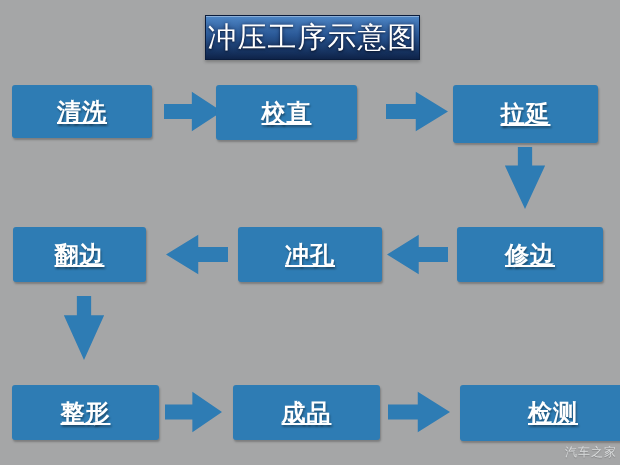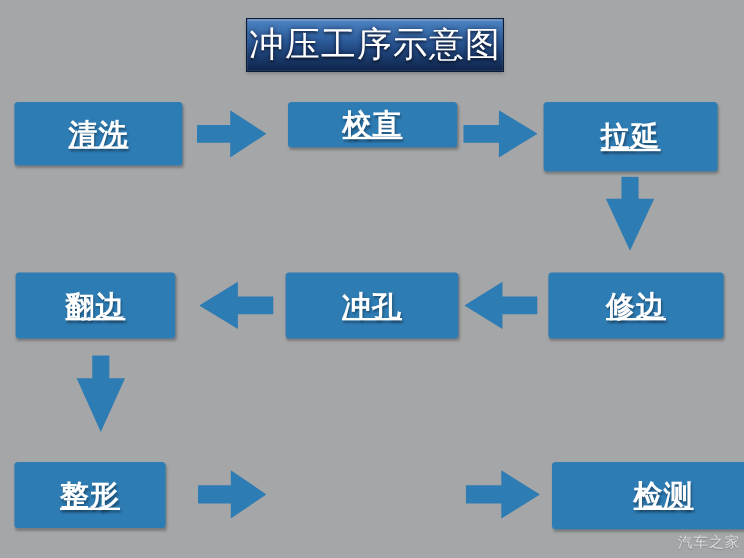"校直" div.box { height: 38px -> 55px; left: 240px -> 216px }
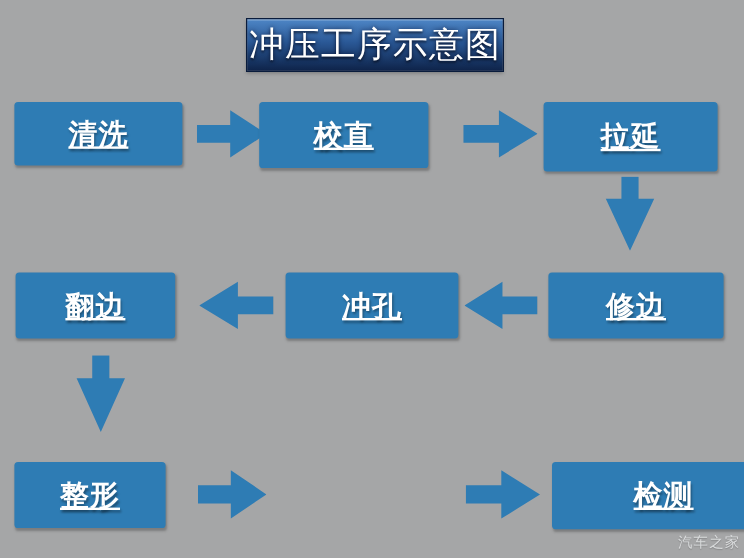"整形" div.box { width: 126px -> 147px }
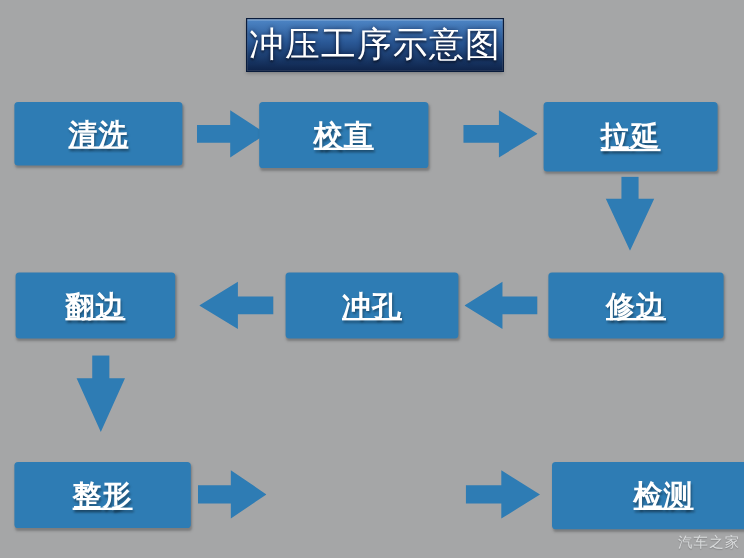"成品" div.box { html: none -> <div> <span>成品</span> </div> }
